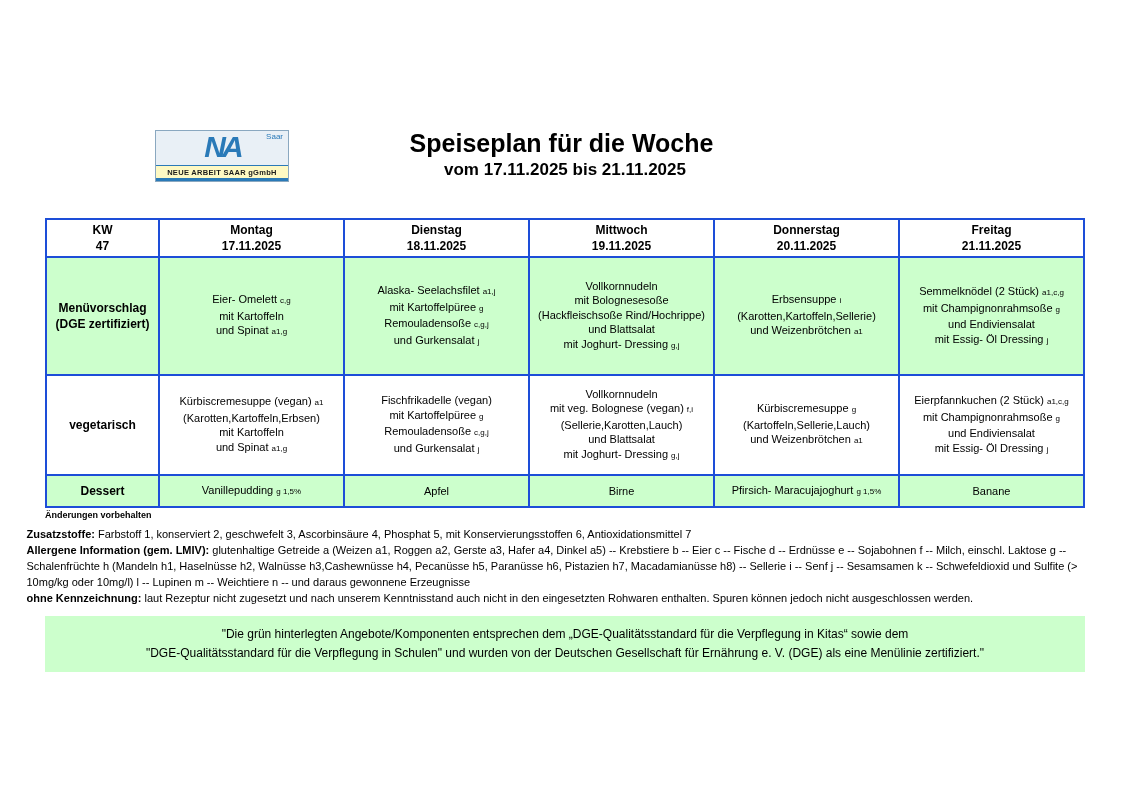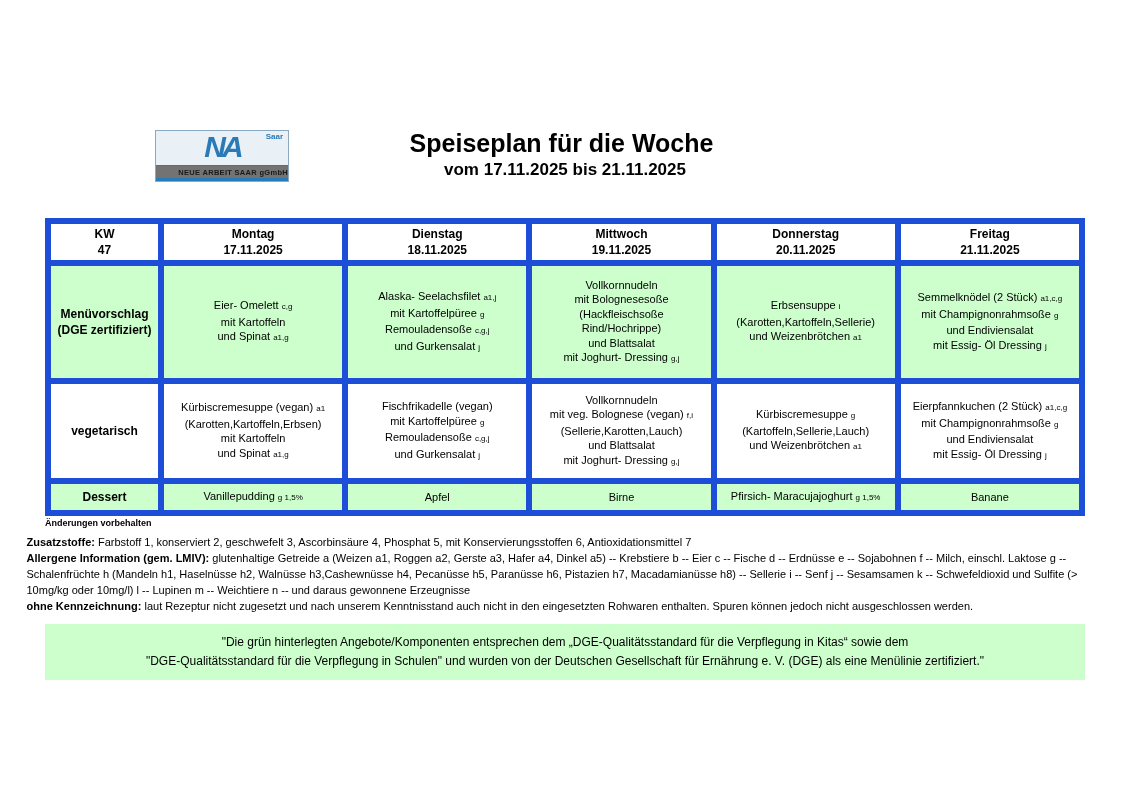"Saar" .logo-saar { font-weight: bold -> normal }
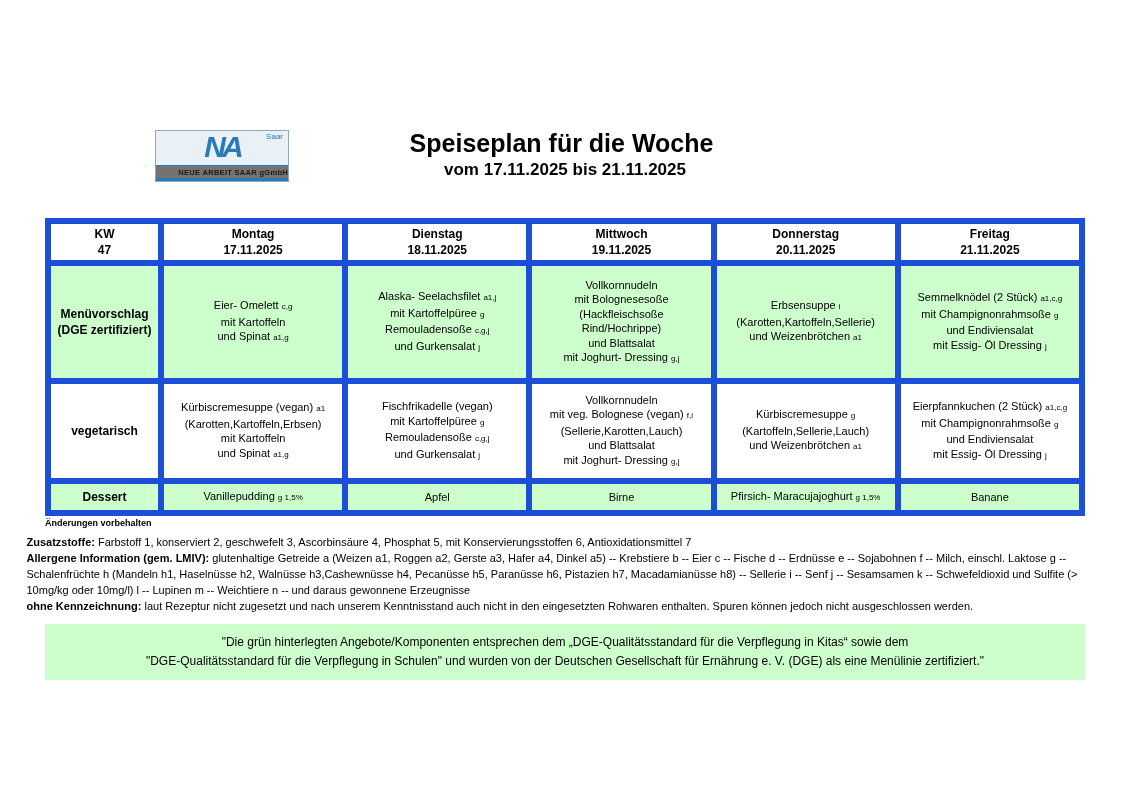"NEUE ARBEIT SAAR gGmbH" .logo-caption { background: #737373 -> #fef9c3; text-align: right -> center }
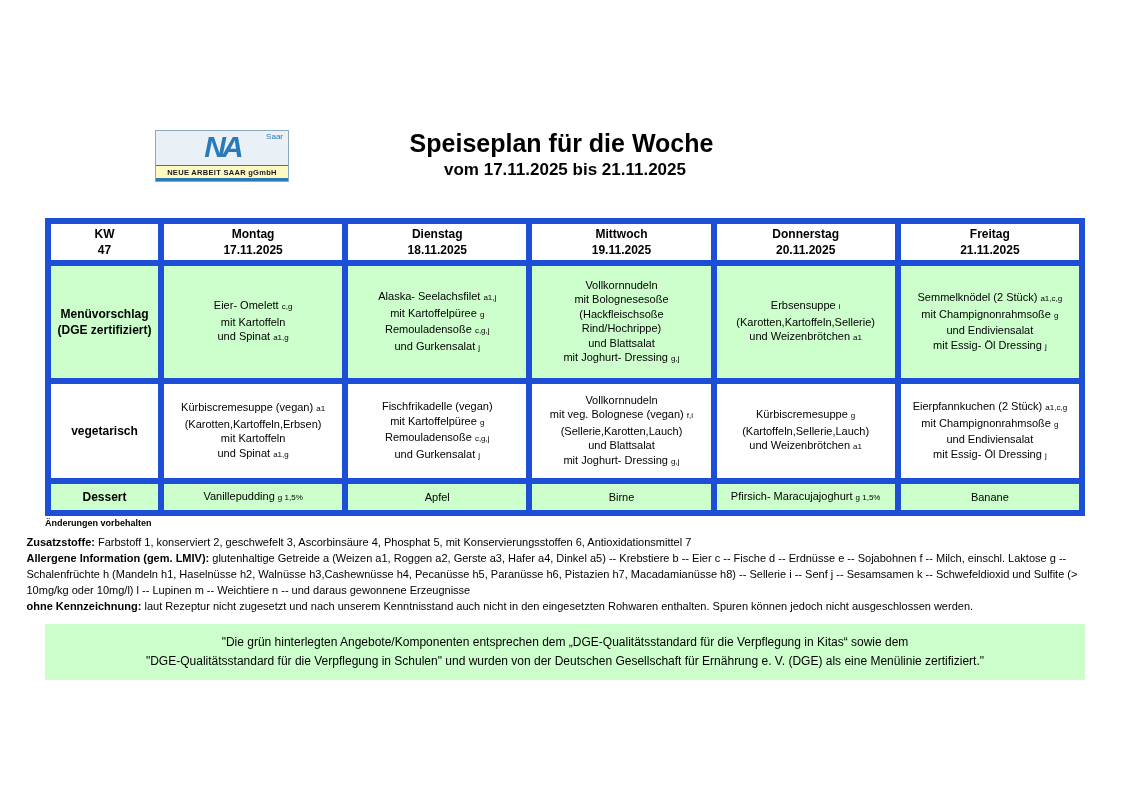"KW" .menu th,.menu td { border: 6px solid #1d4ed8 -> 2px solid #1d4ed8 }
